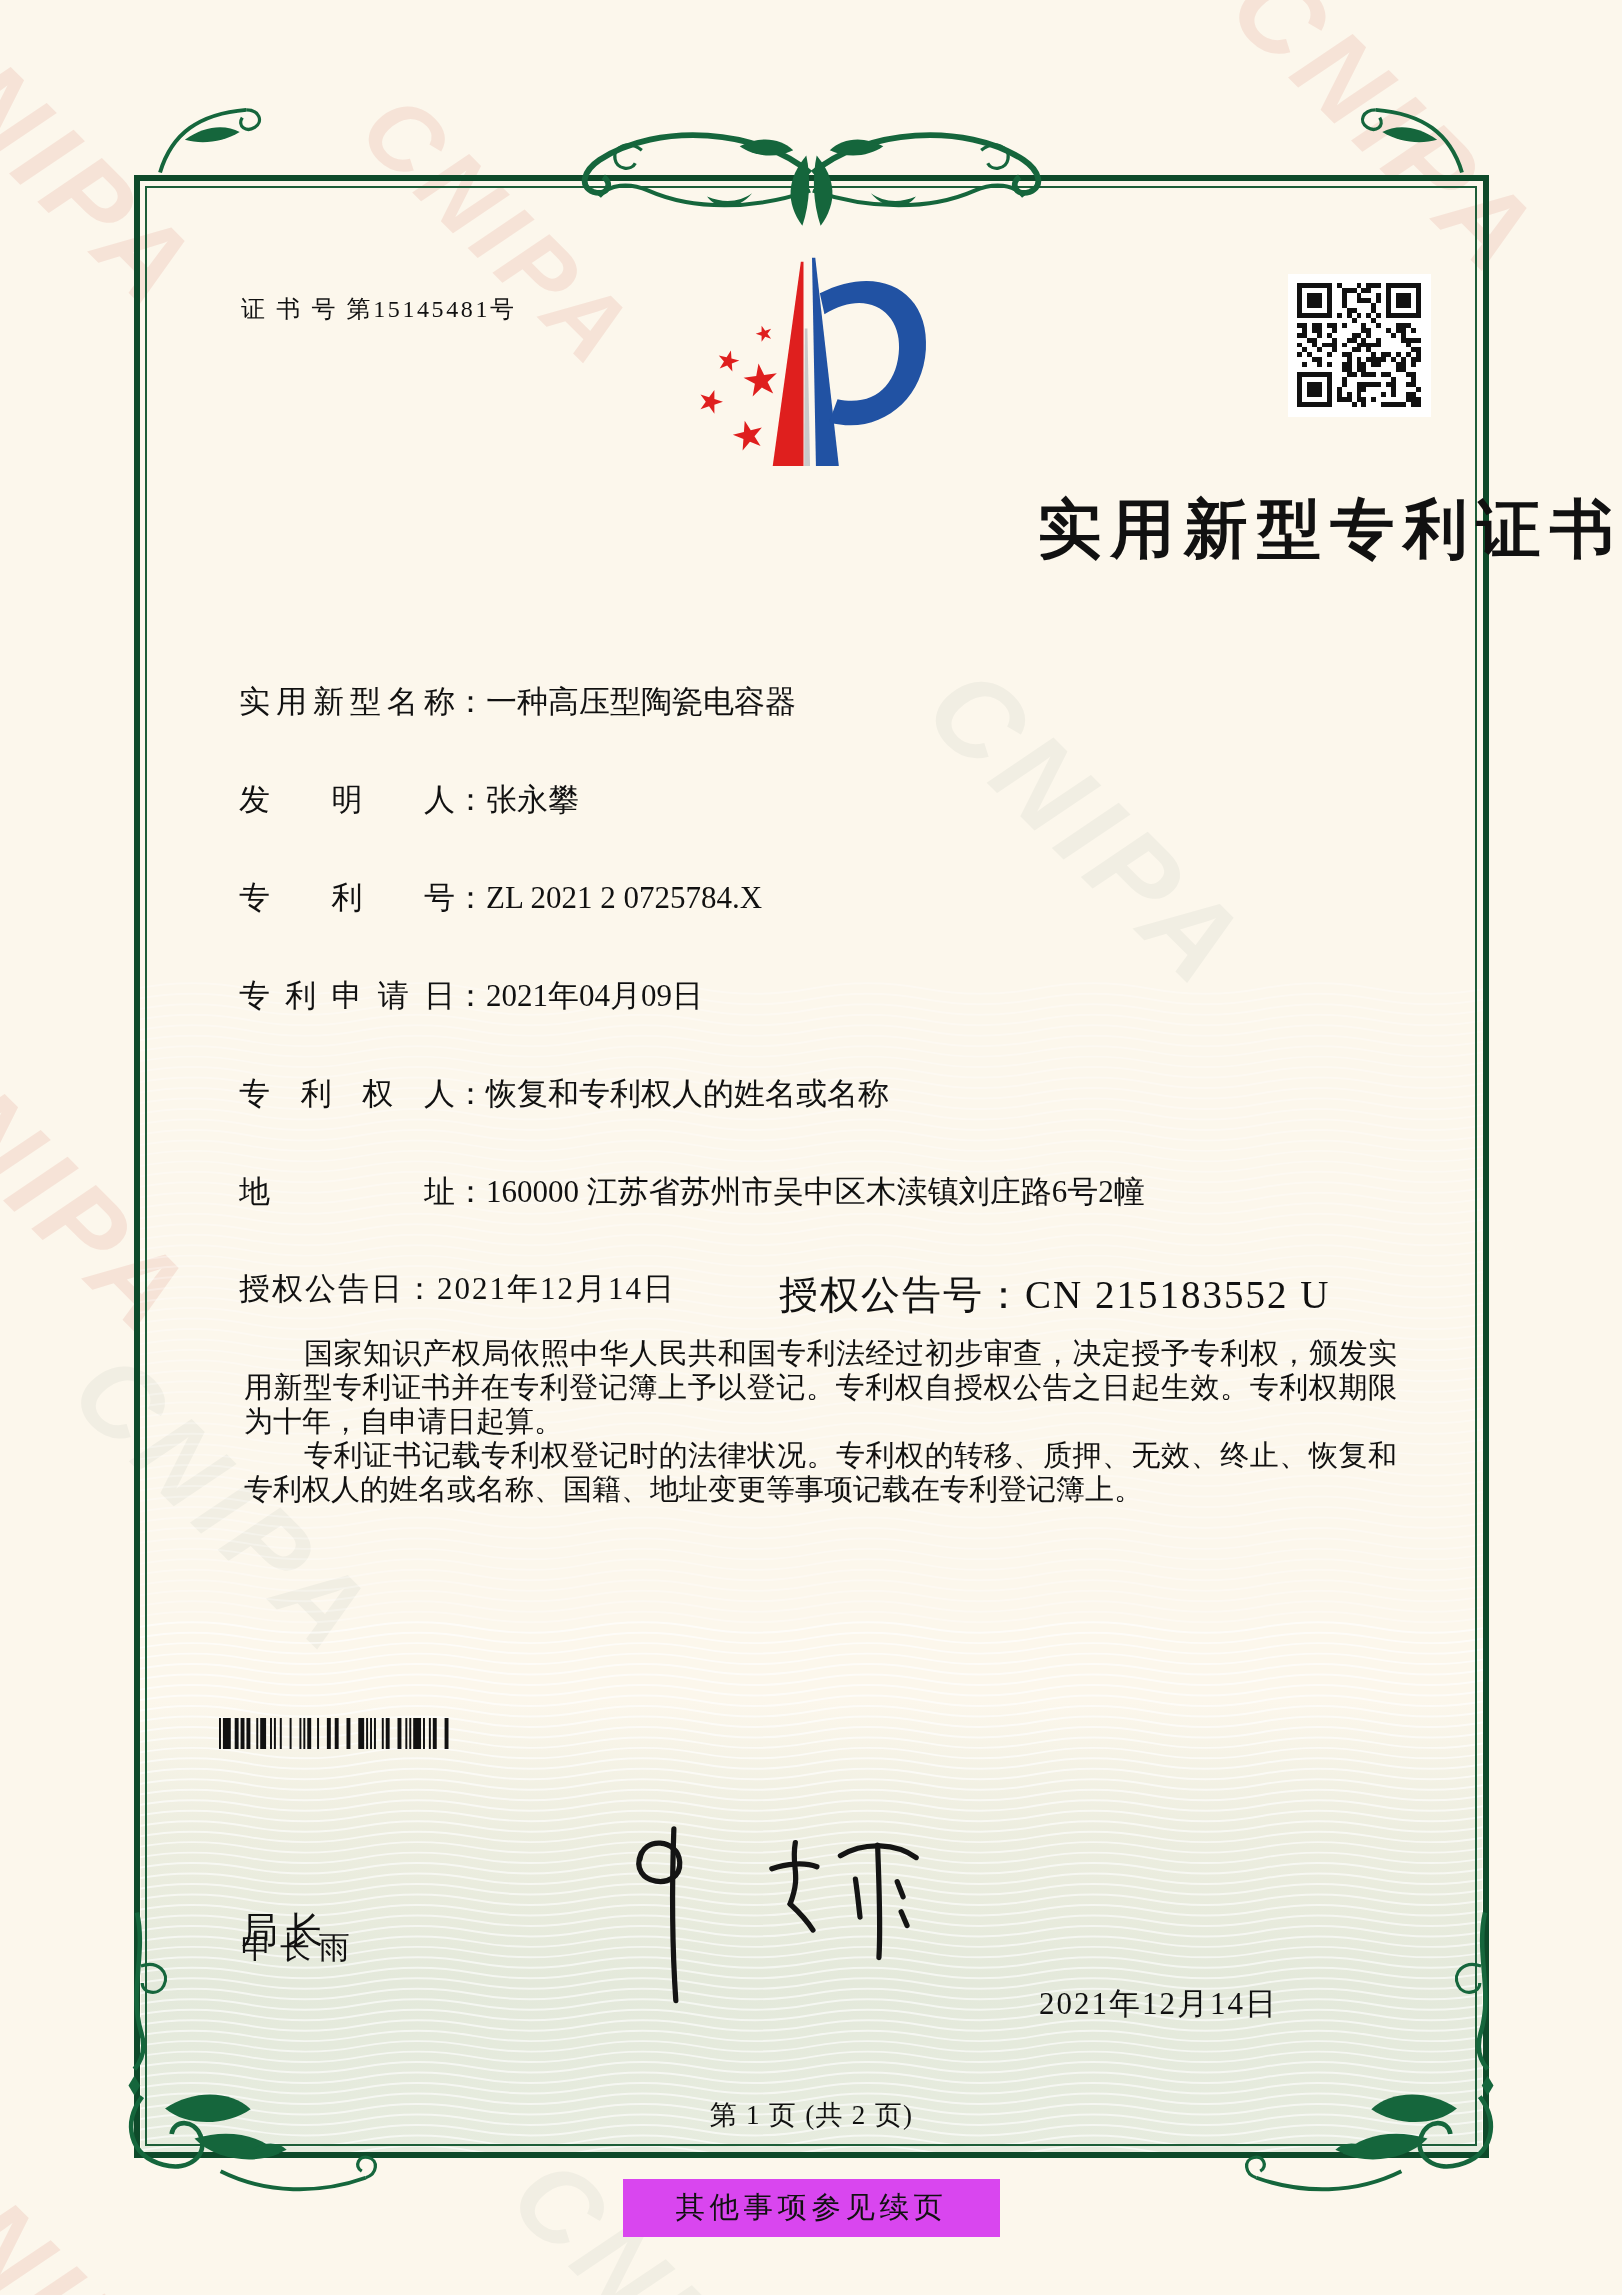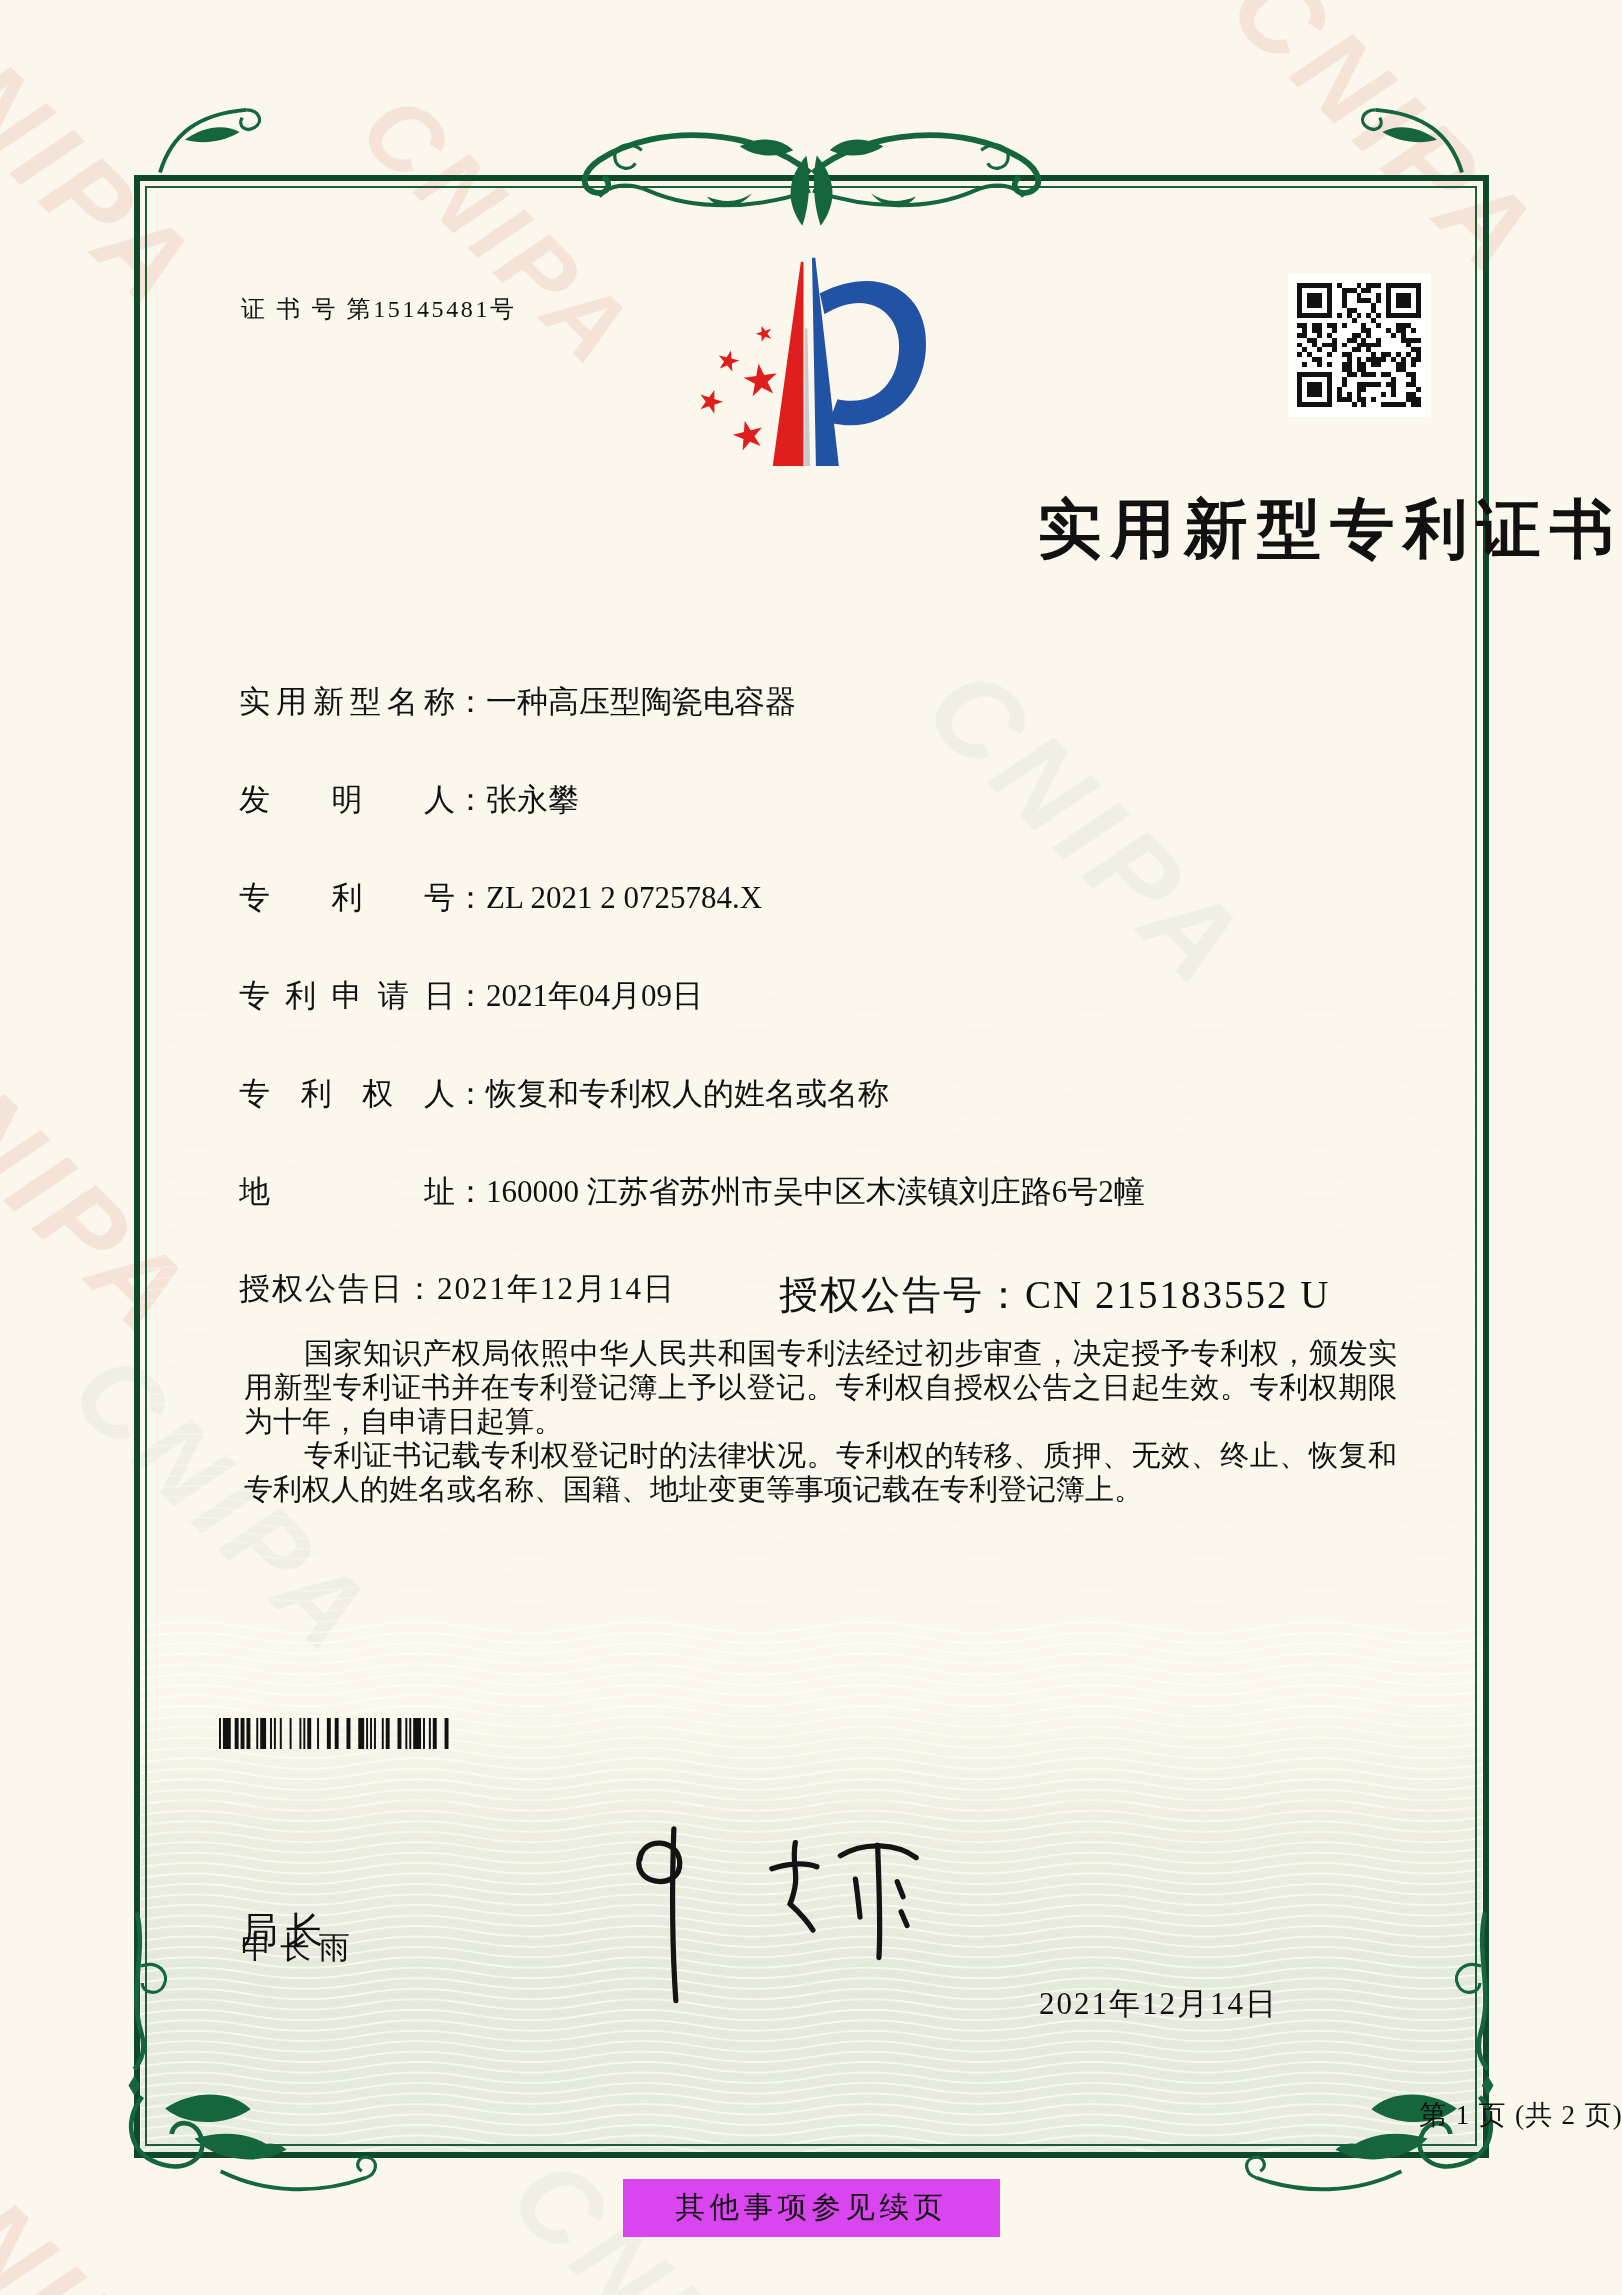"第 1 页 (共 2" .pageinfo { text-align: right -> center }
